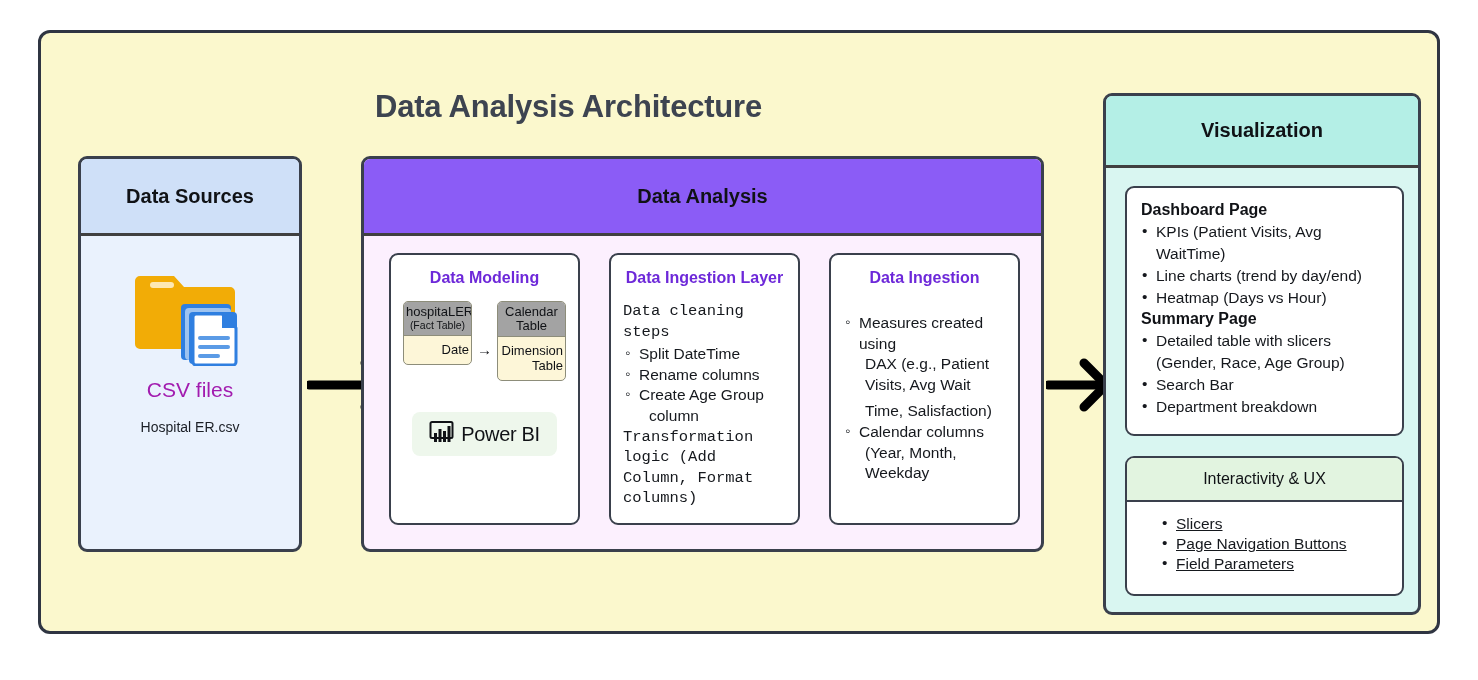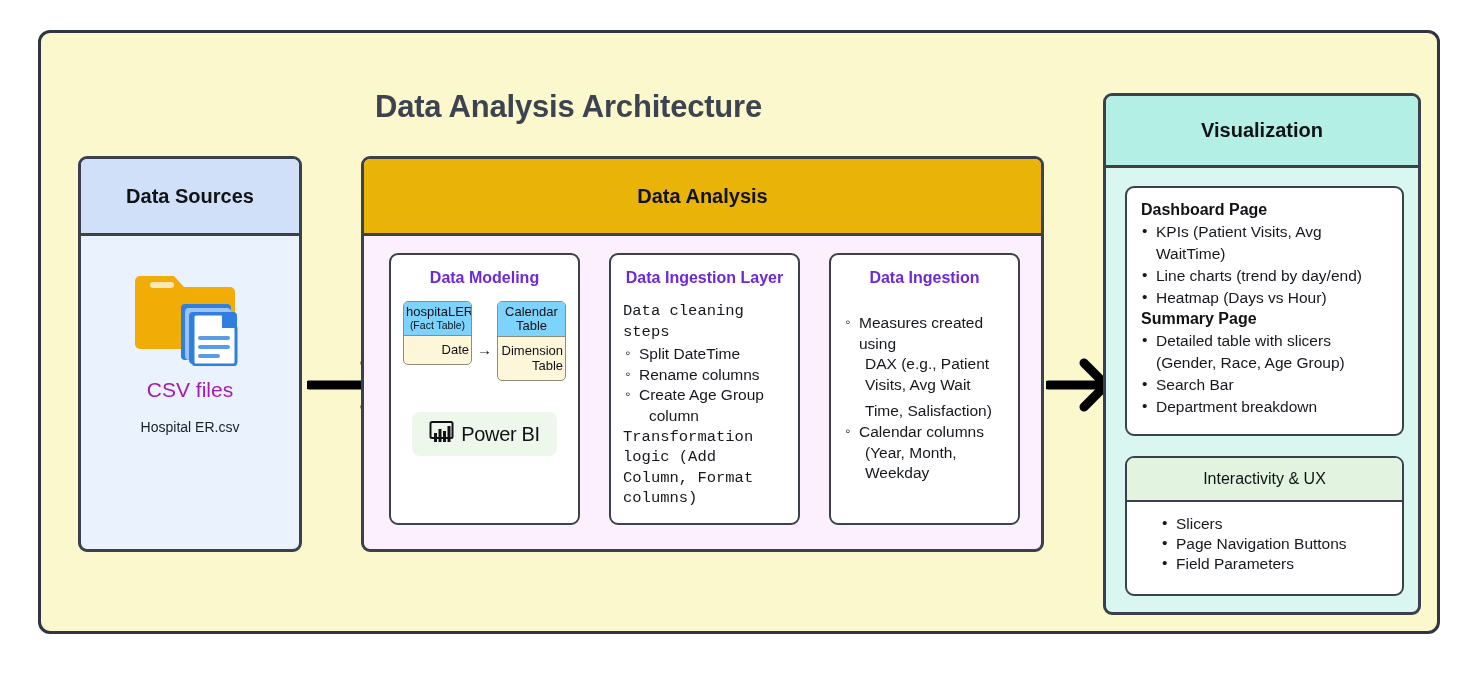"Data Analysis" #panel-analysis .panel-head { background: #eab308 -> #8b5cf6 }
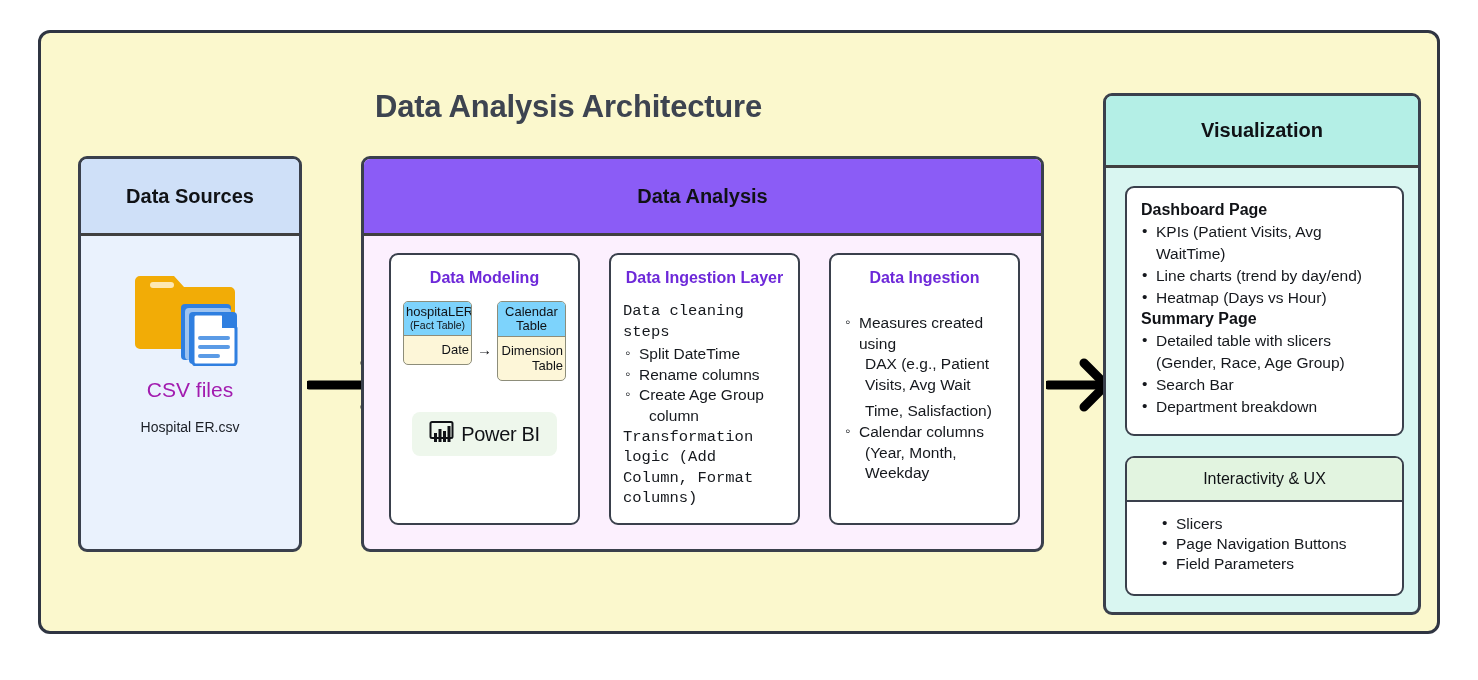"hospitaLER" .dtable .th { background: #7dd3fc -> #a3a3a3 }
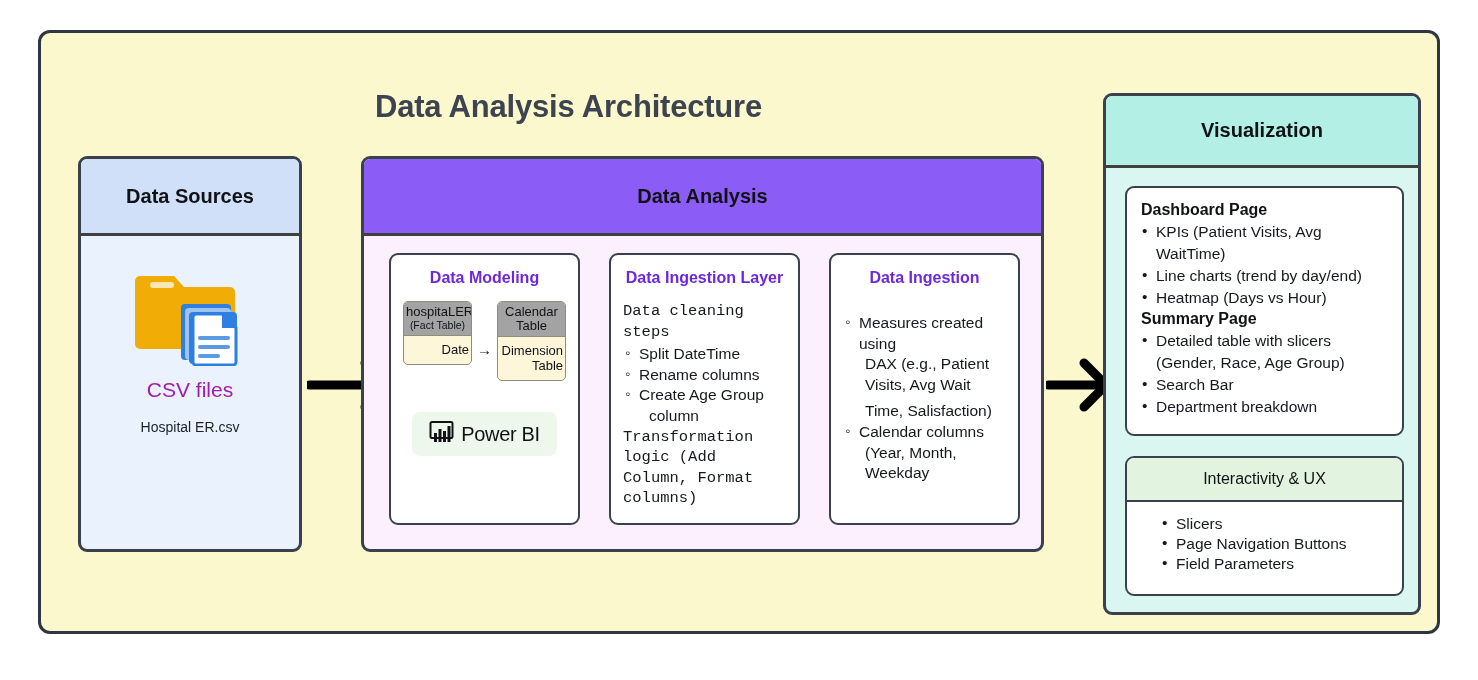"Slicers" ul.solid.tight li { text-decoration: none -> underline }
